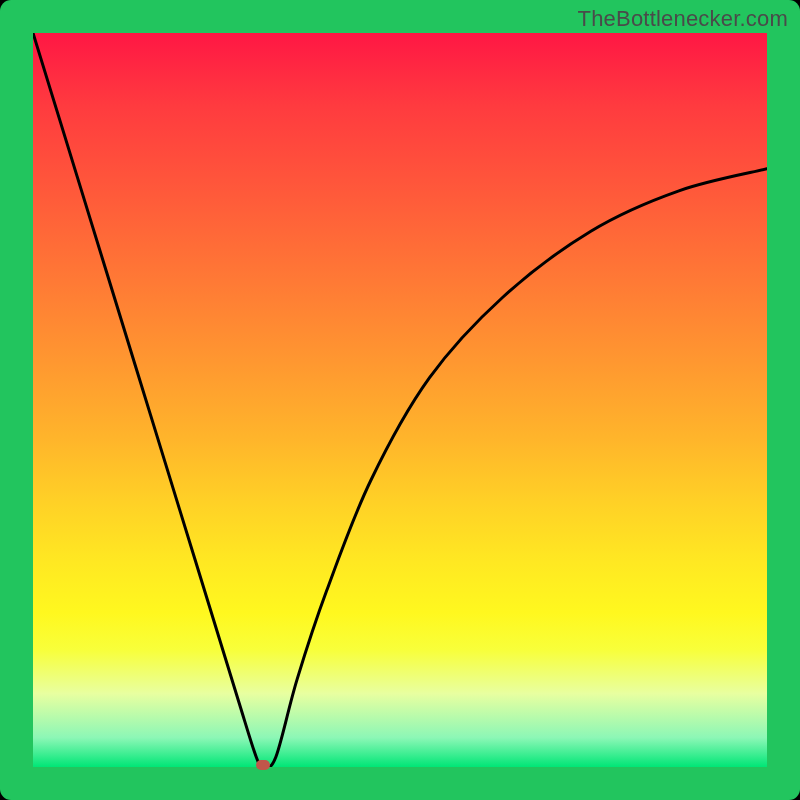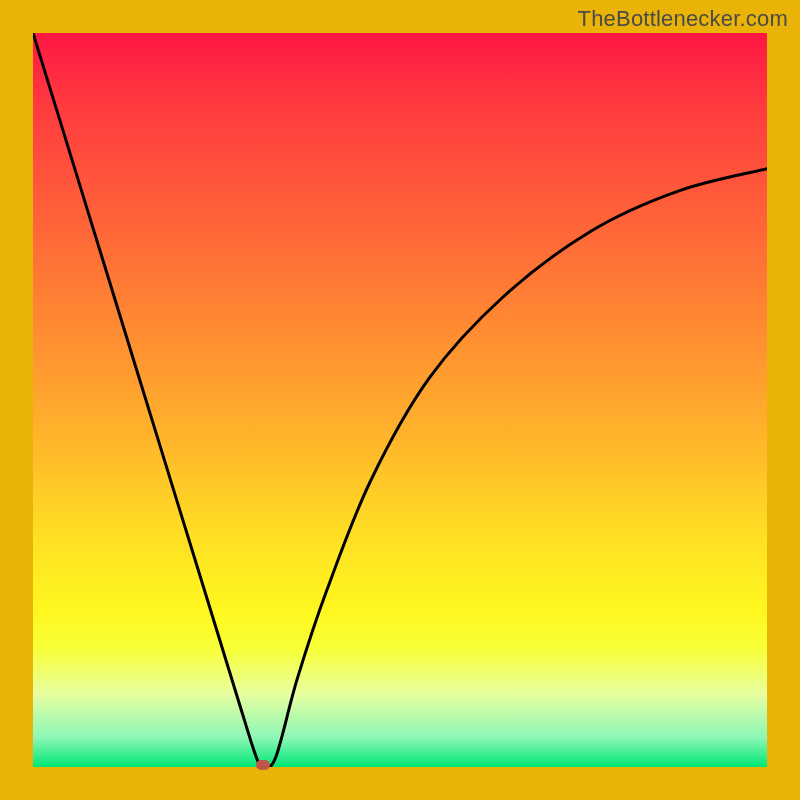"TheBottlenecker.com" .frame { background: #eab308 -> #22c55e; border-radius: none -> 11px }
